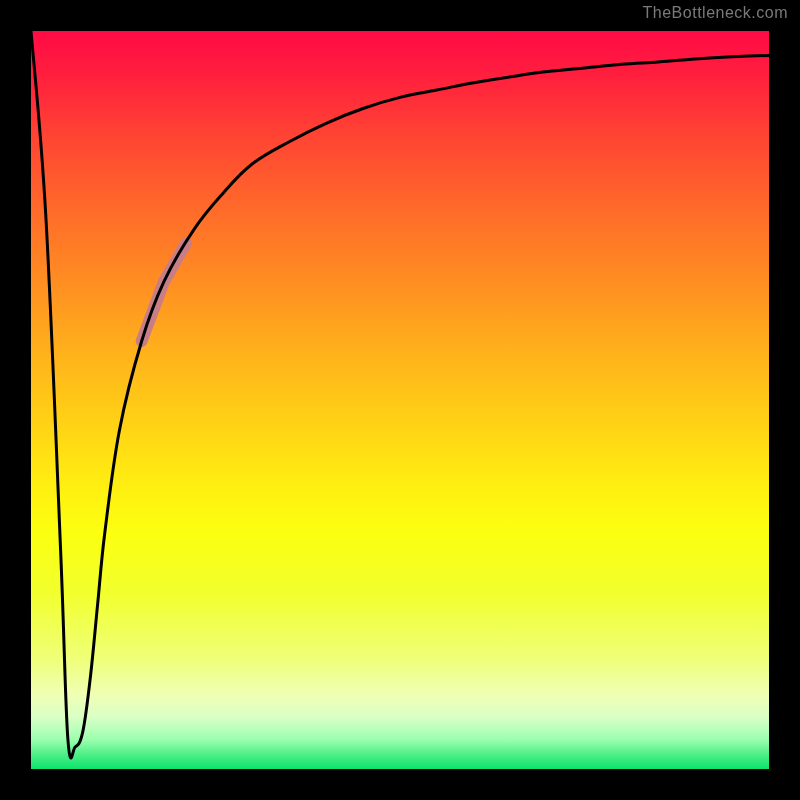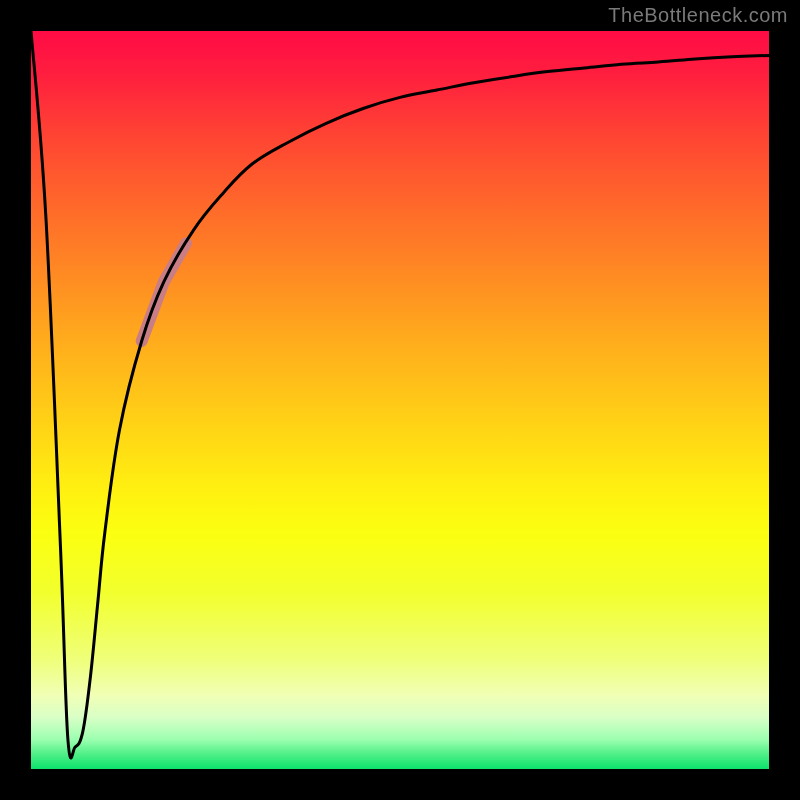"TheBottleneck.com" .watermark { font-size: 20px -> 16px }
